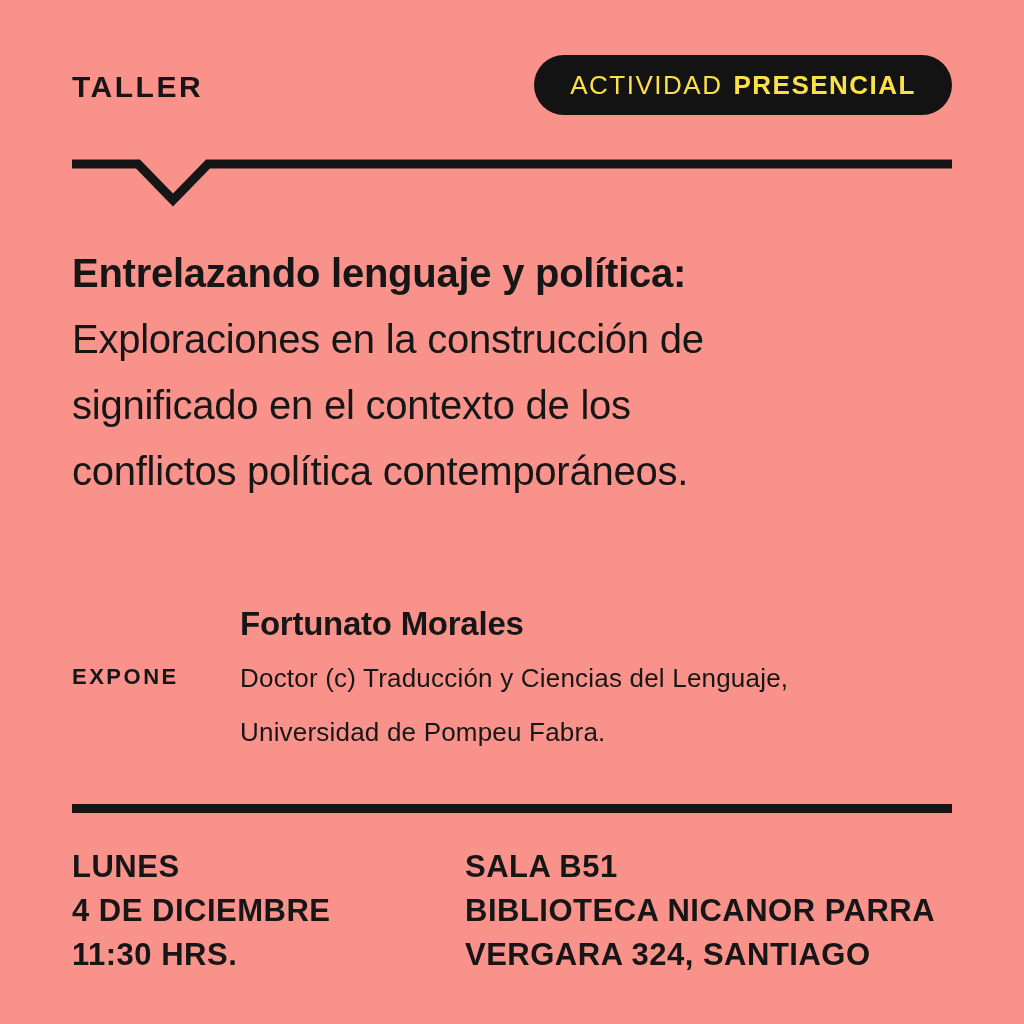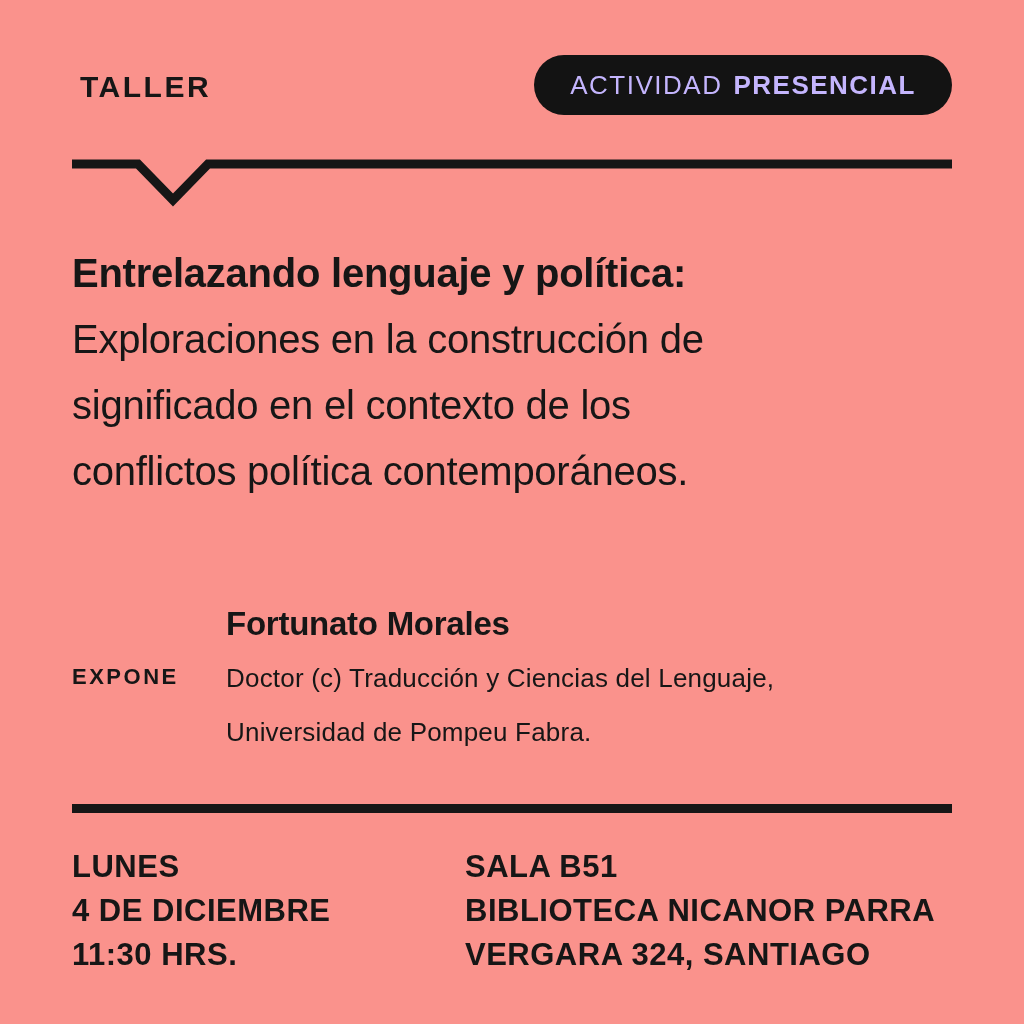"TALLER" .category { margin-left: 8px -> none }
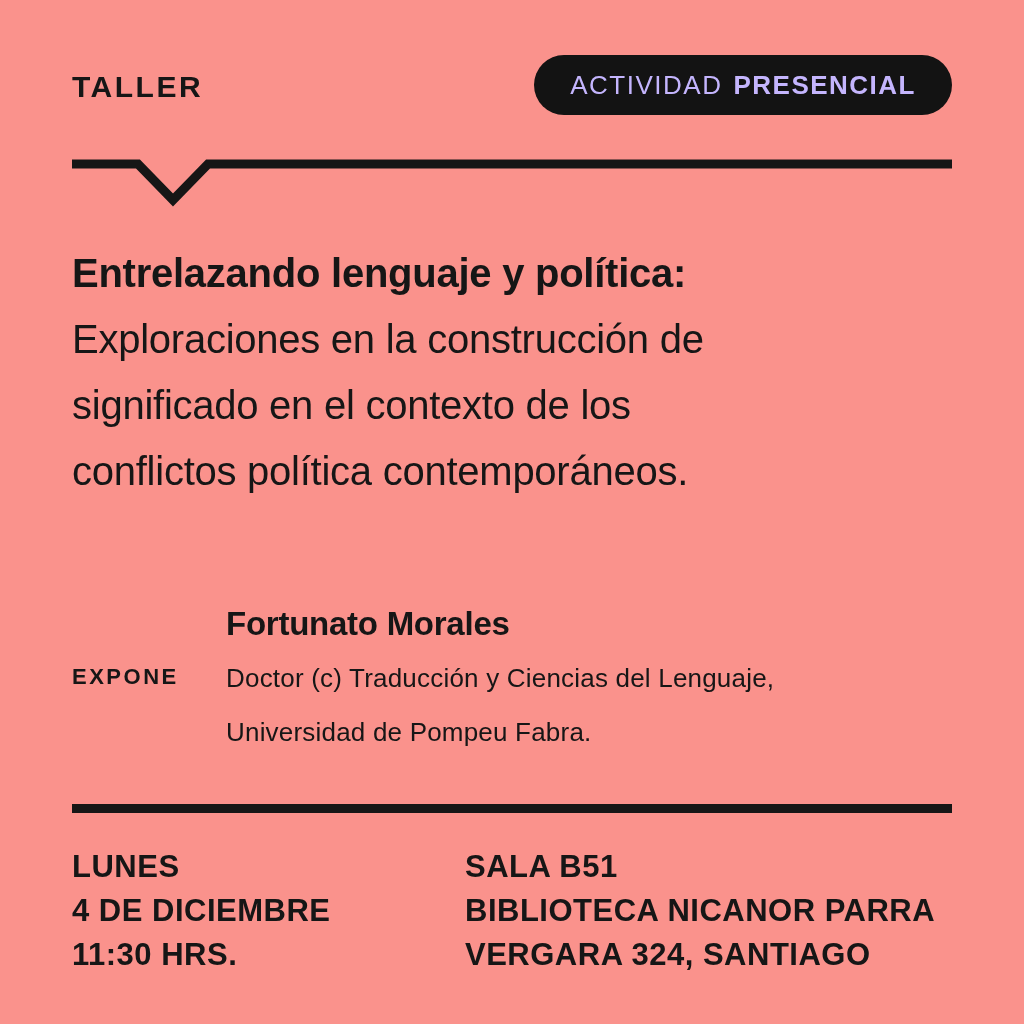"ACTIVIDAD" .badge { color: #c4b5fd -> #fde047 }
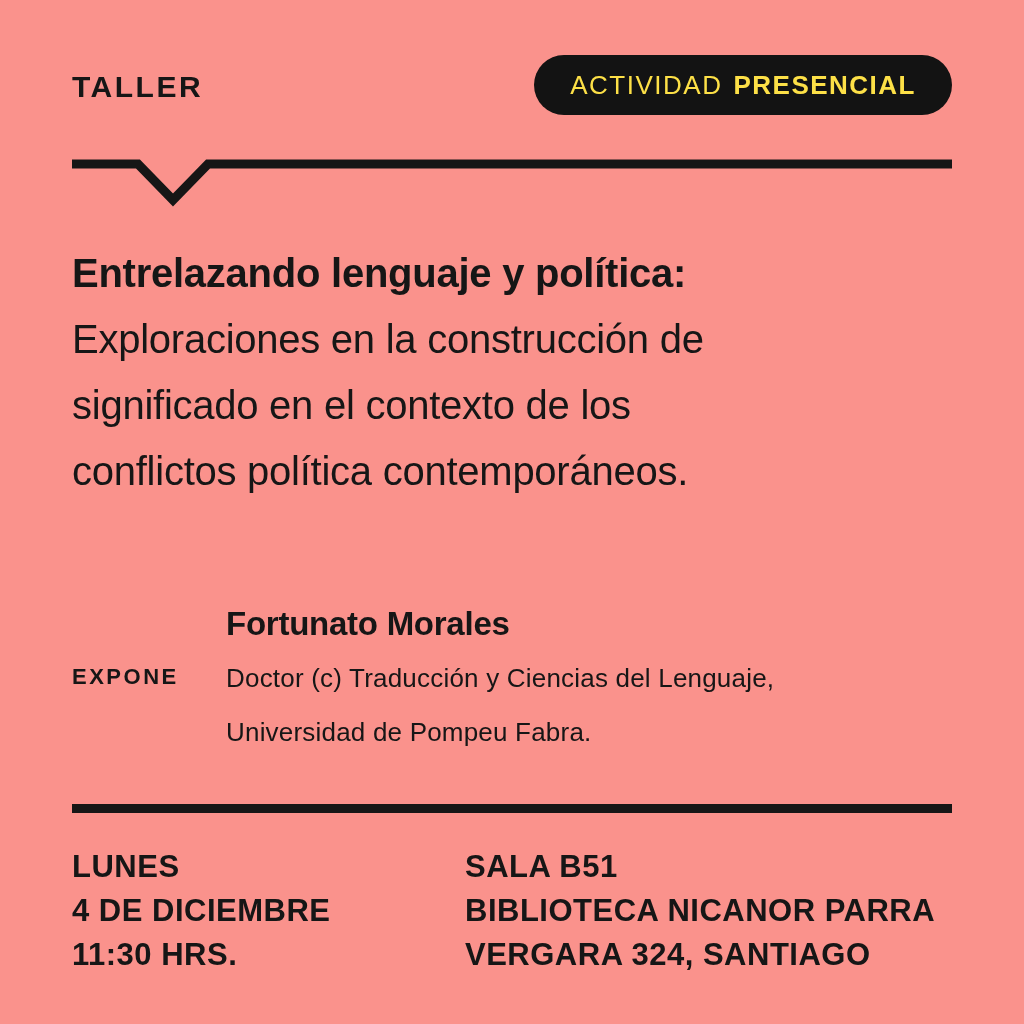"Fortunato Morales" .speaker-block { left: 226px -> 240px }
